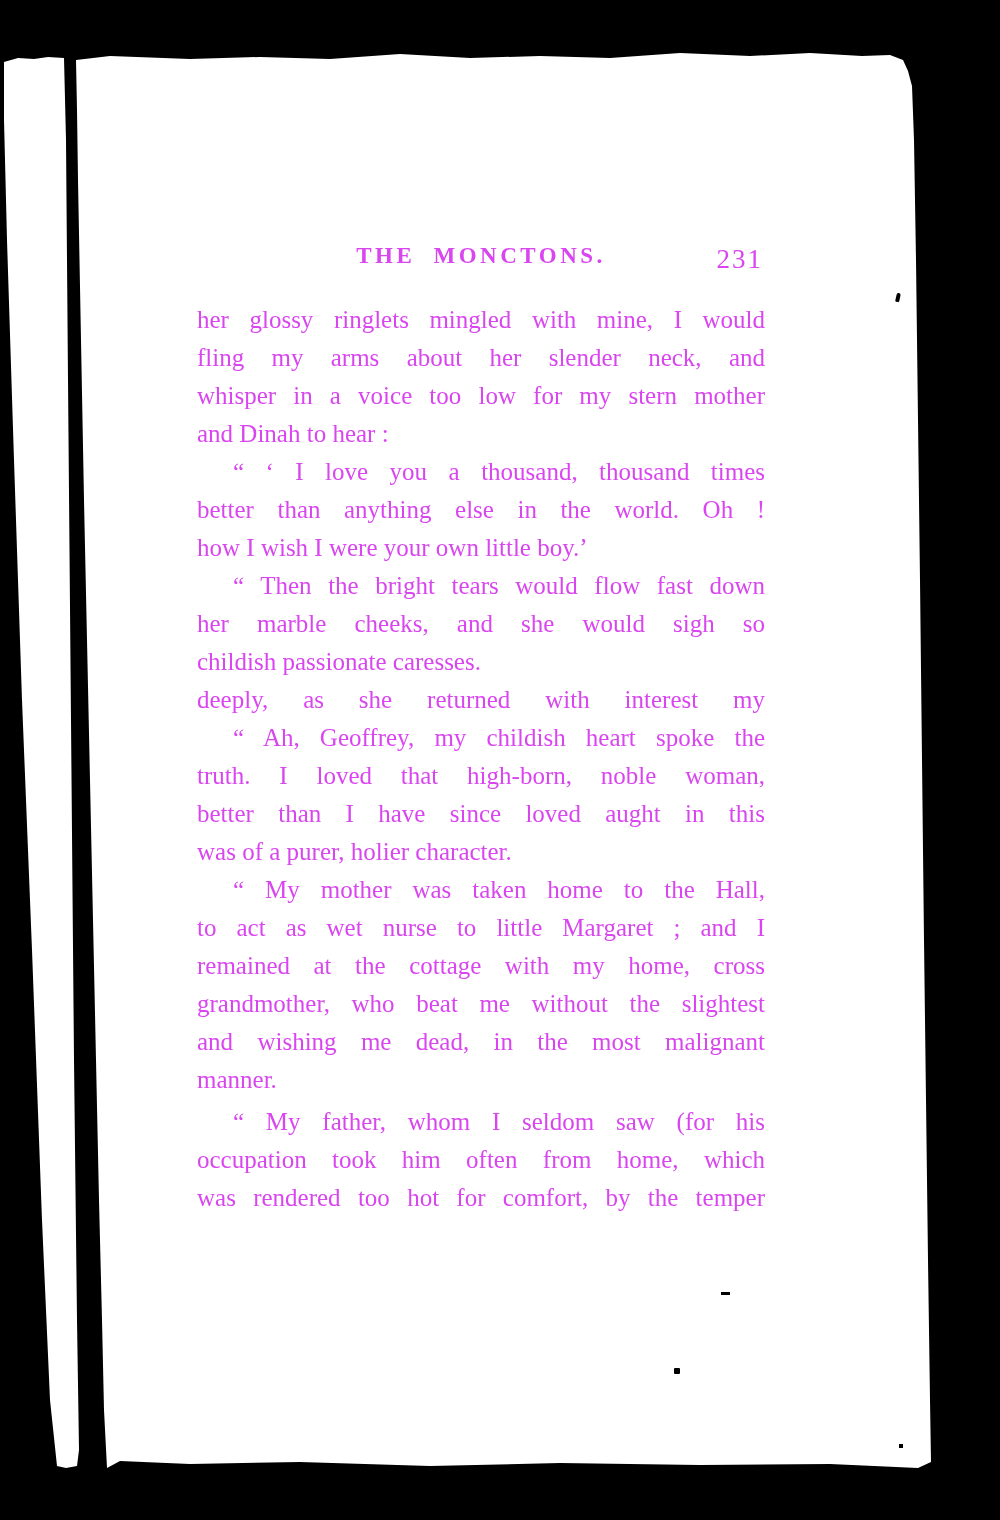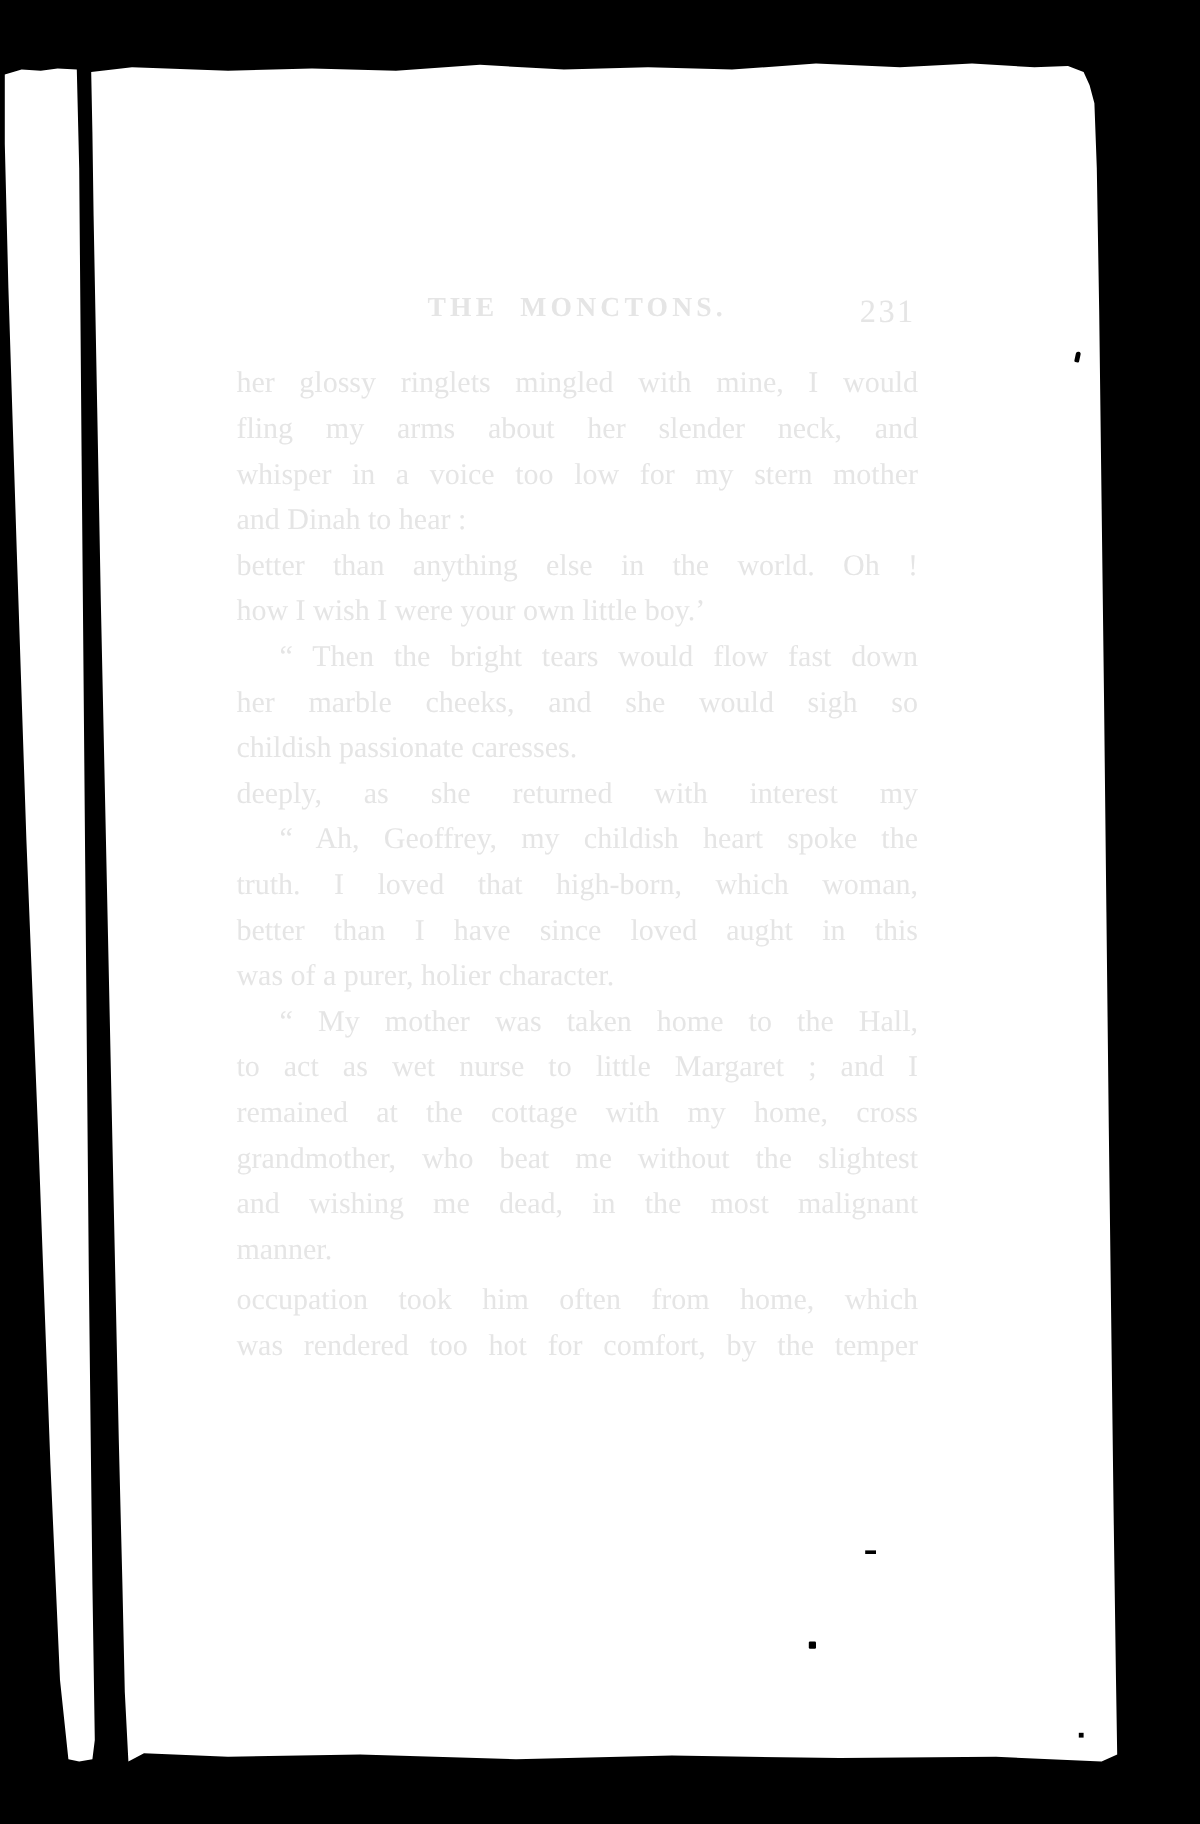"THE MONCTONS." .canvas { color: #e5e5e5 -> #d946ef }
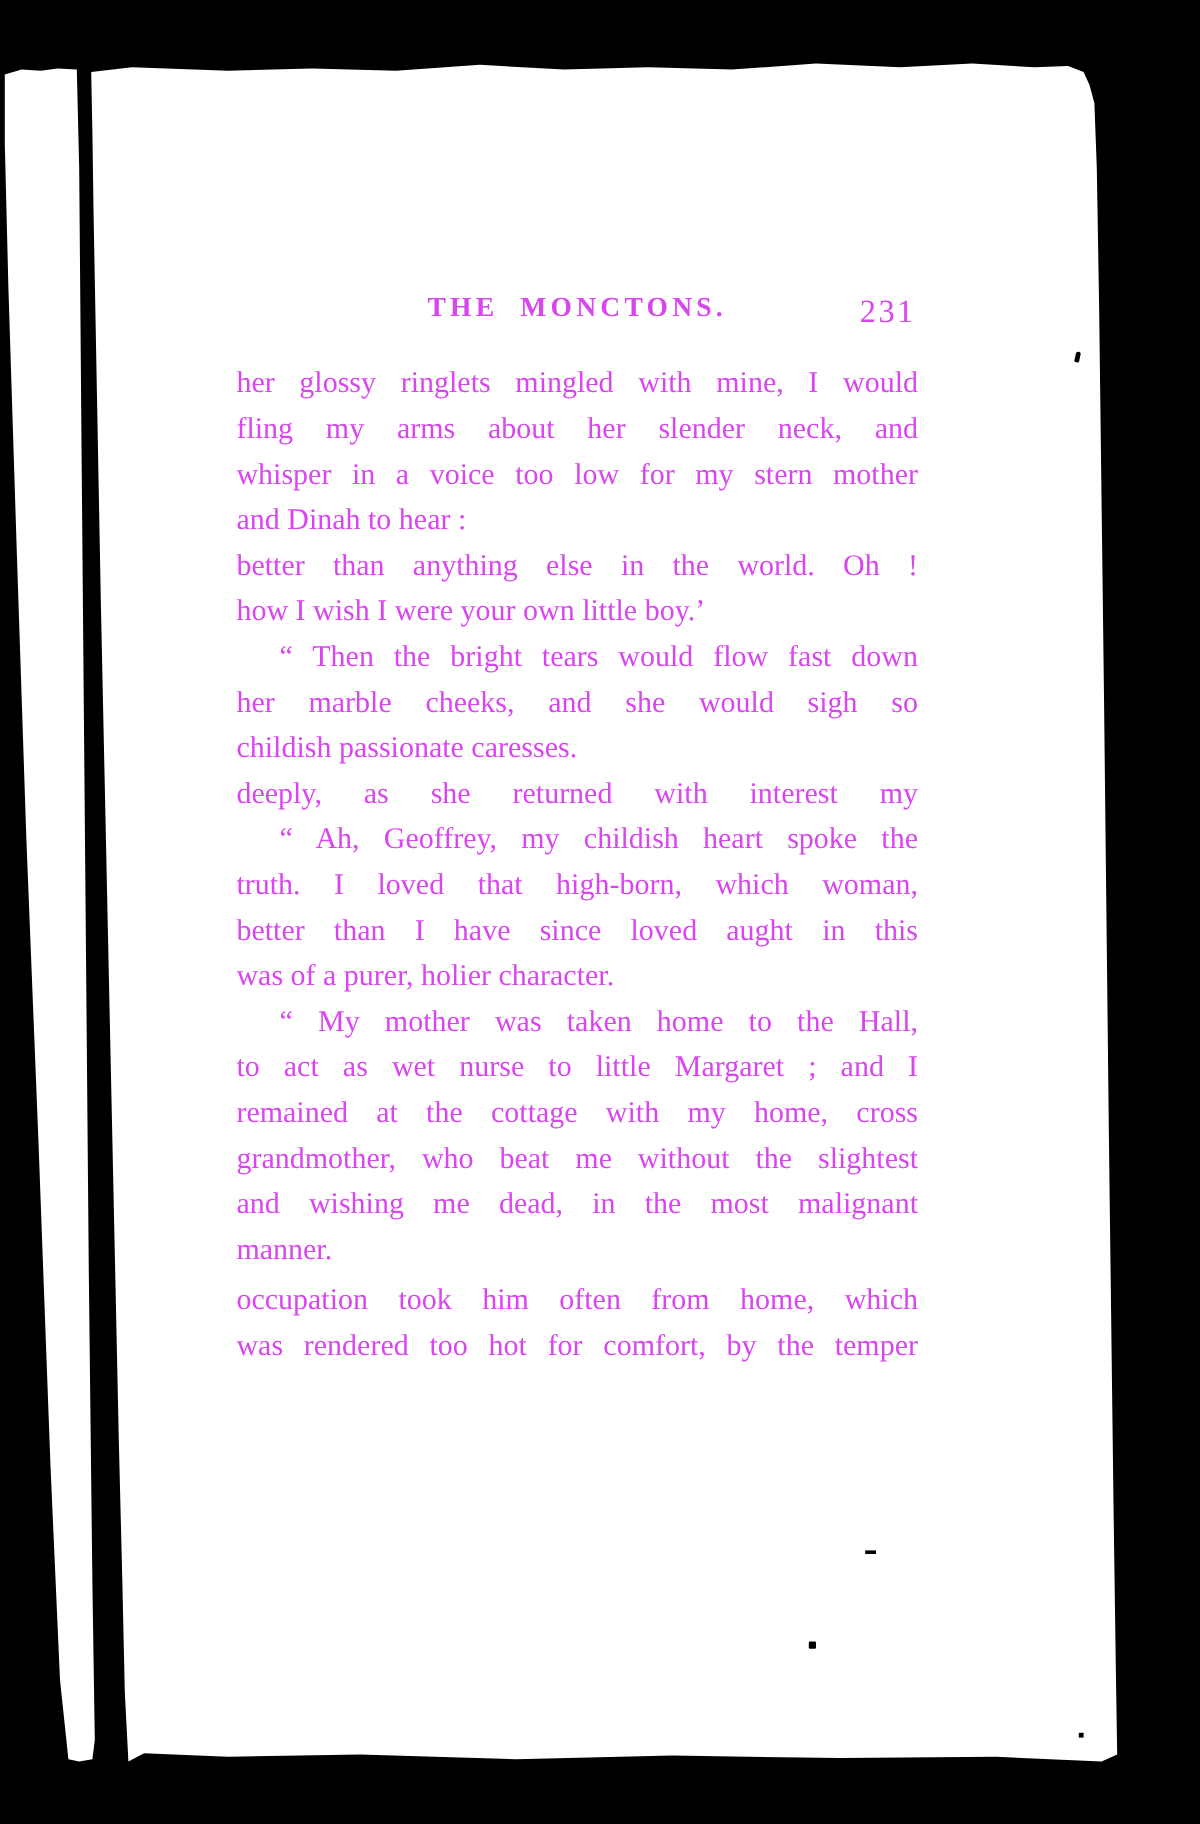"“ ‘ I love you" div.line { html: none -> <div>“ ‘ I love you a thousand, thousand times</div> }
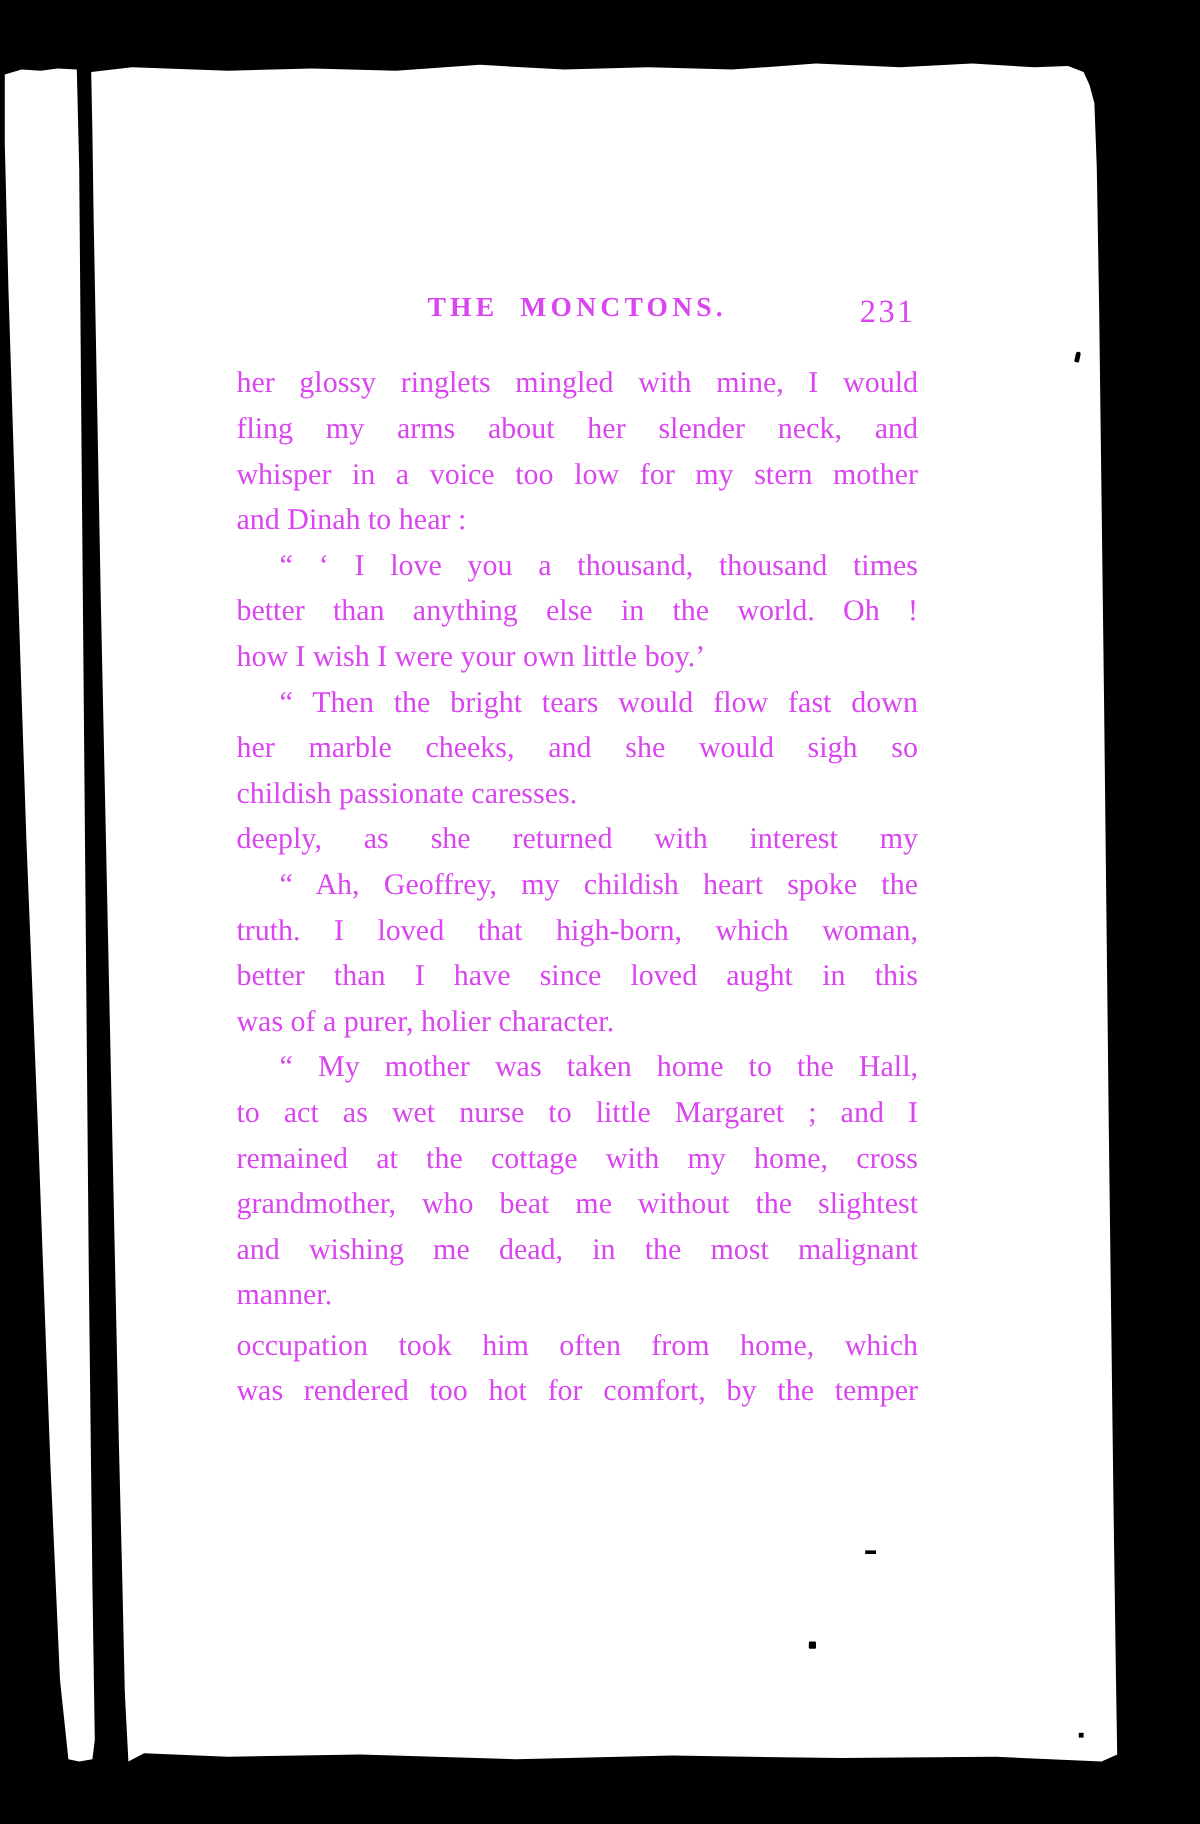"truth. I loved that high-born," div.line { text: which -> noble }
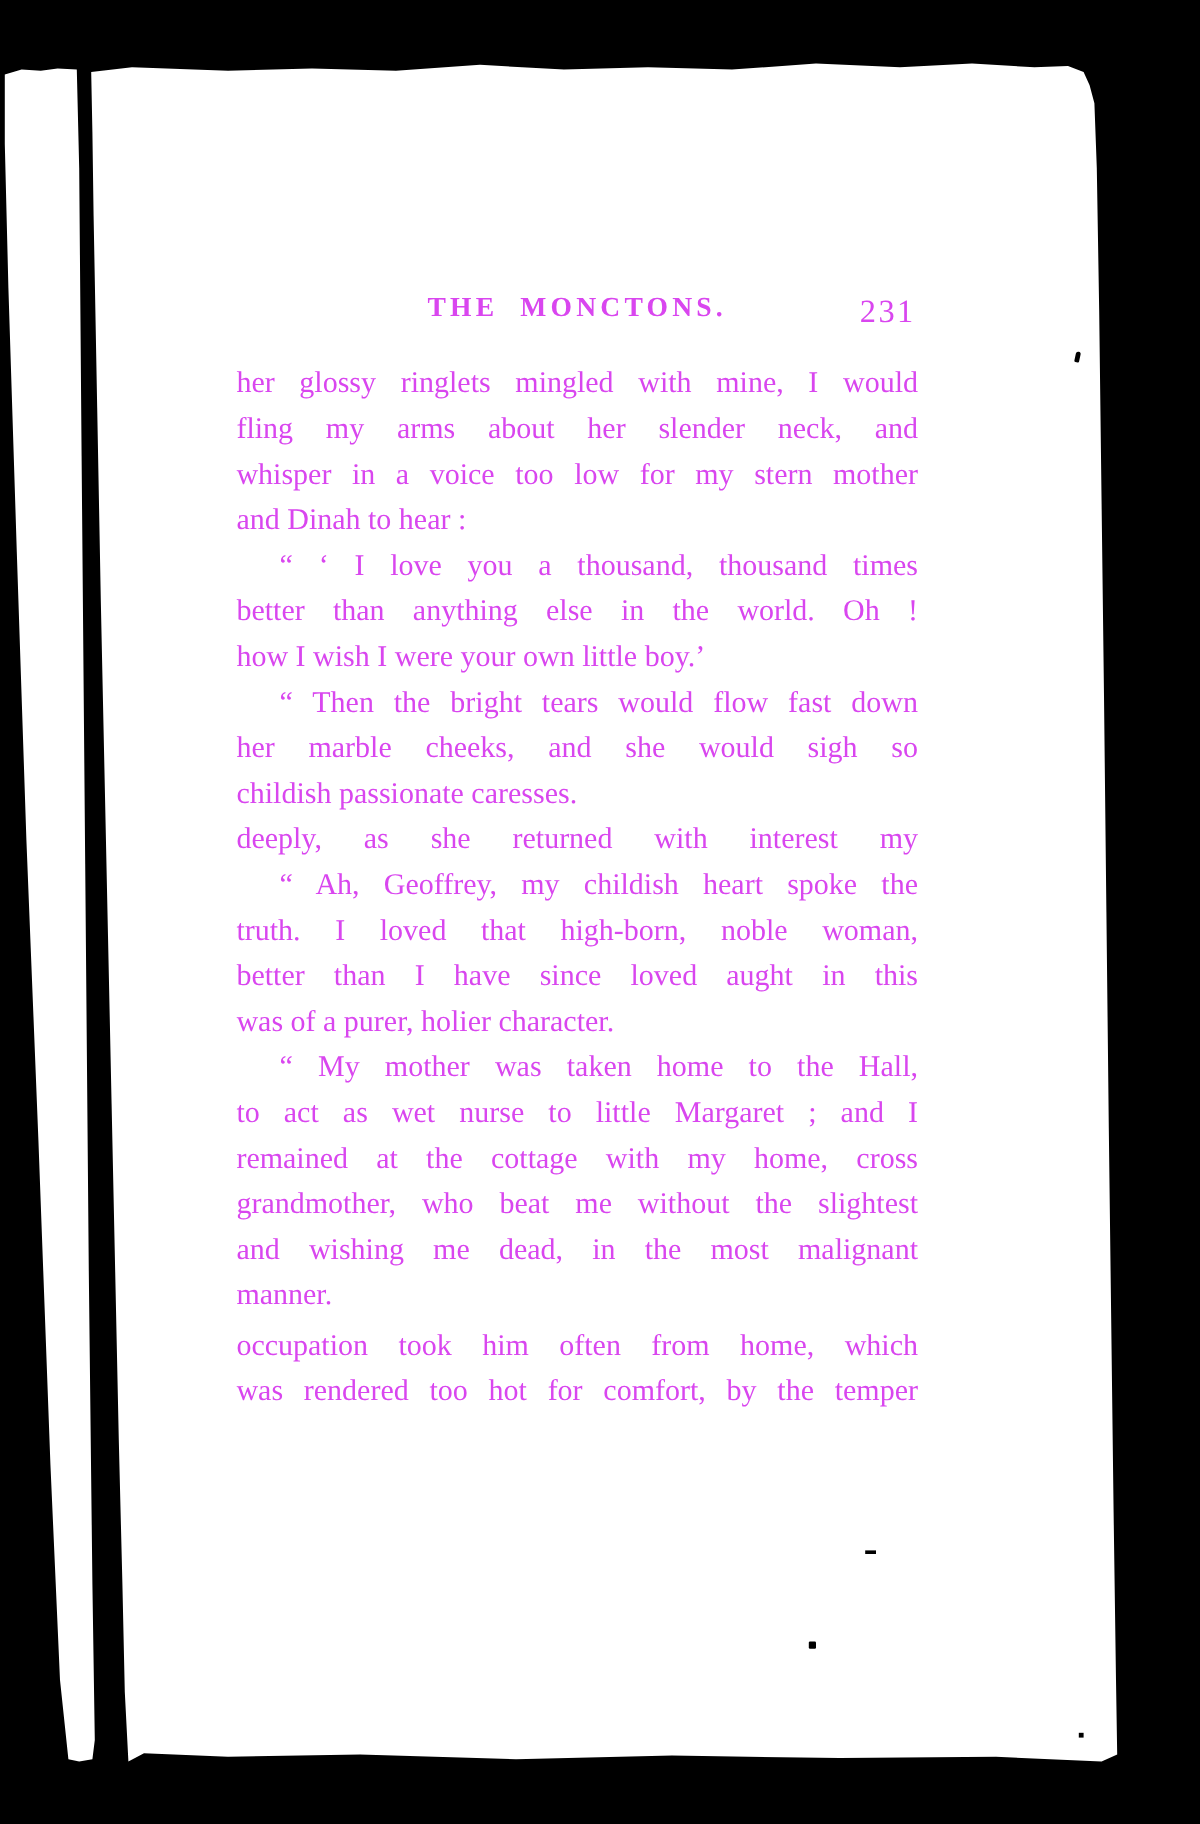"“ My father, whom I" div.line { html: none -> <div>“ My father, whom I seldom saw (for his</div> }
